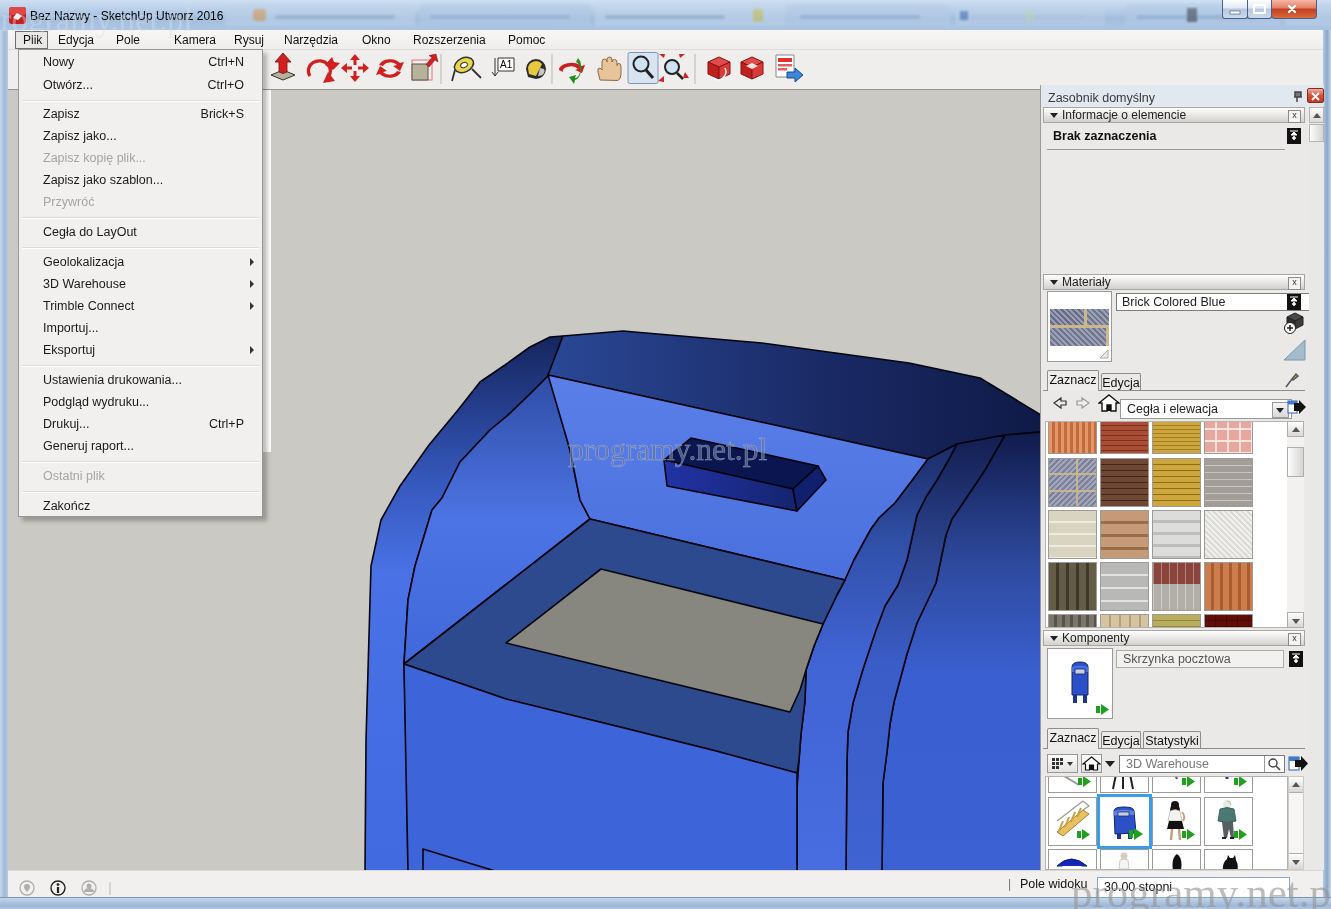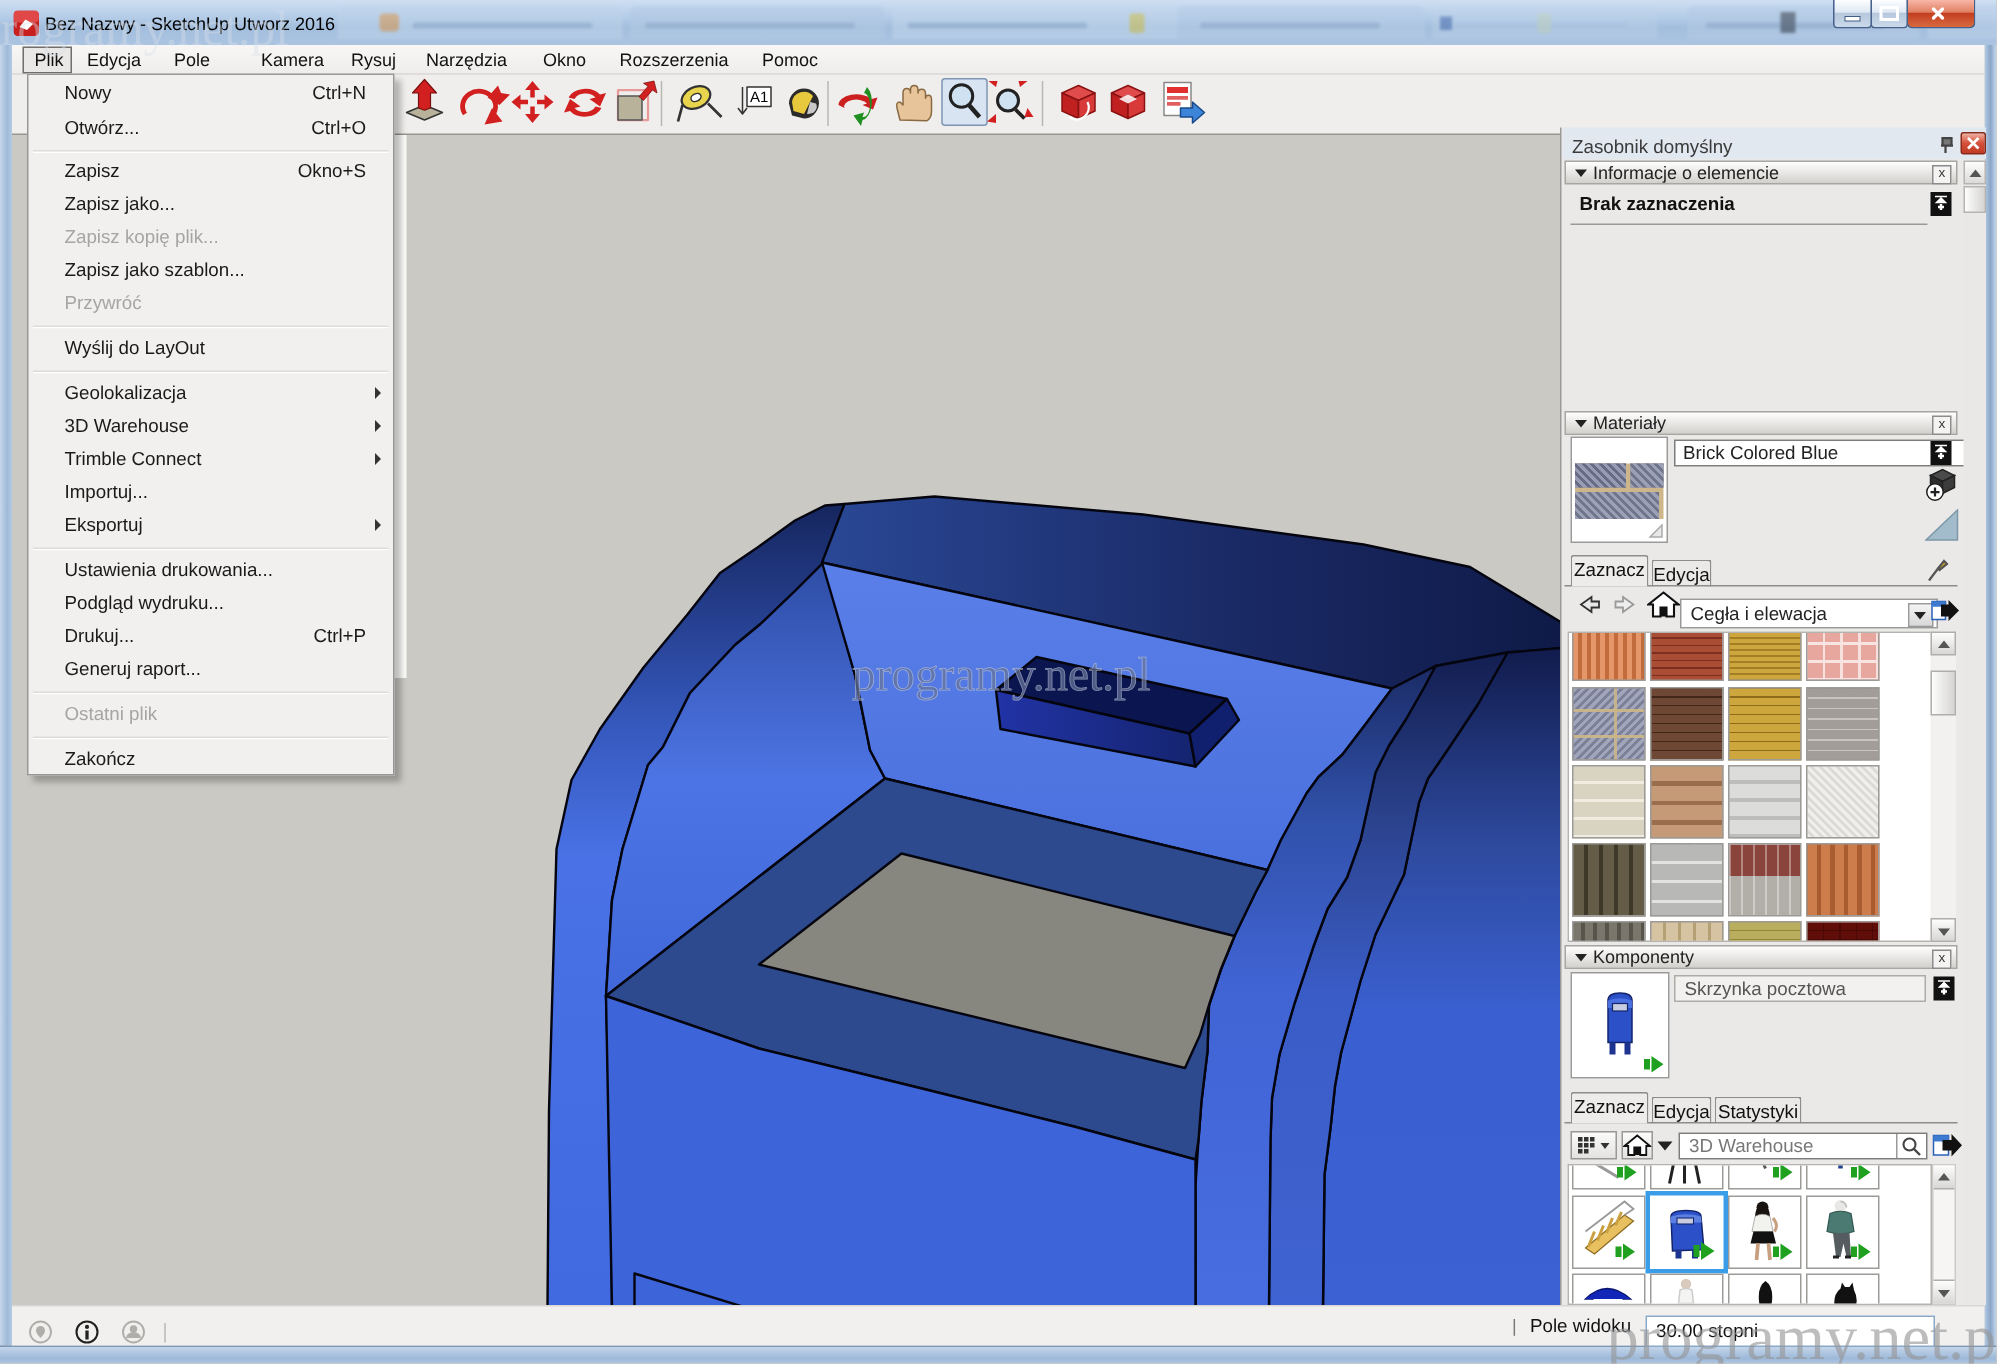"Okno+S" div.fmk { text: Okno+S -> Brick+S }
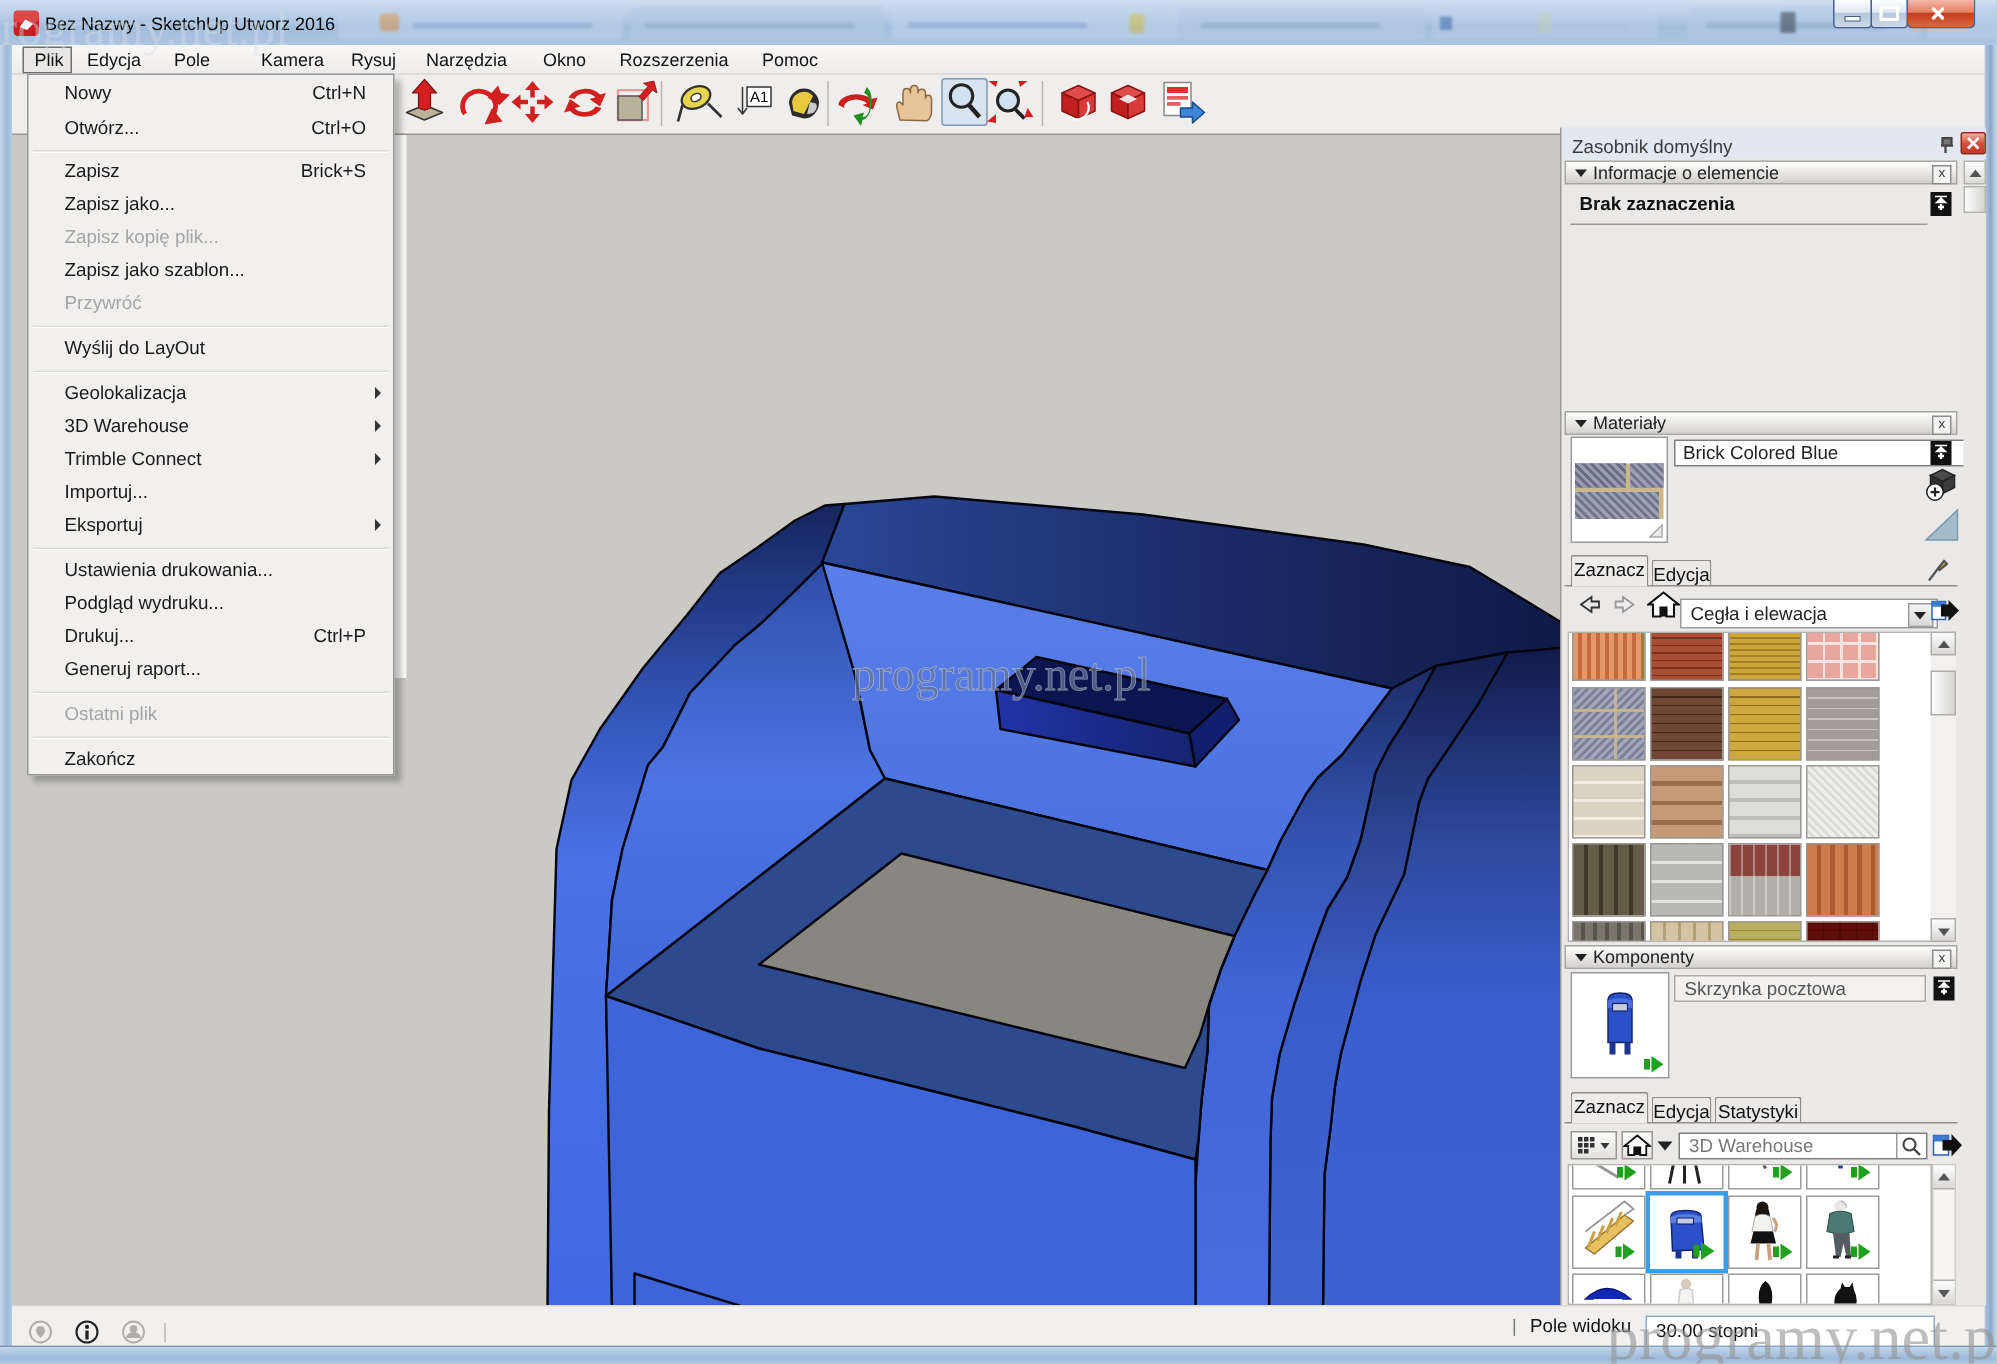"Wyślij do LayOut" div.fm { text: Wyślij -> Cegła }
